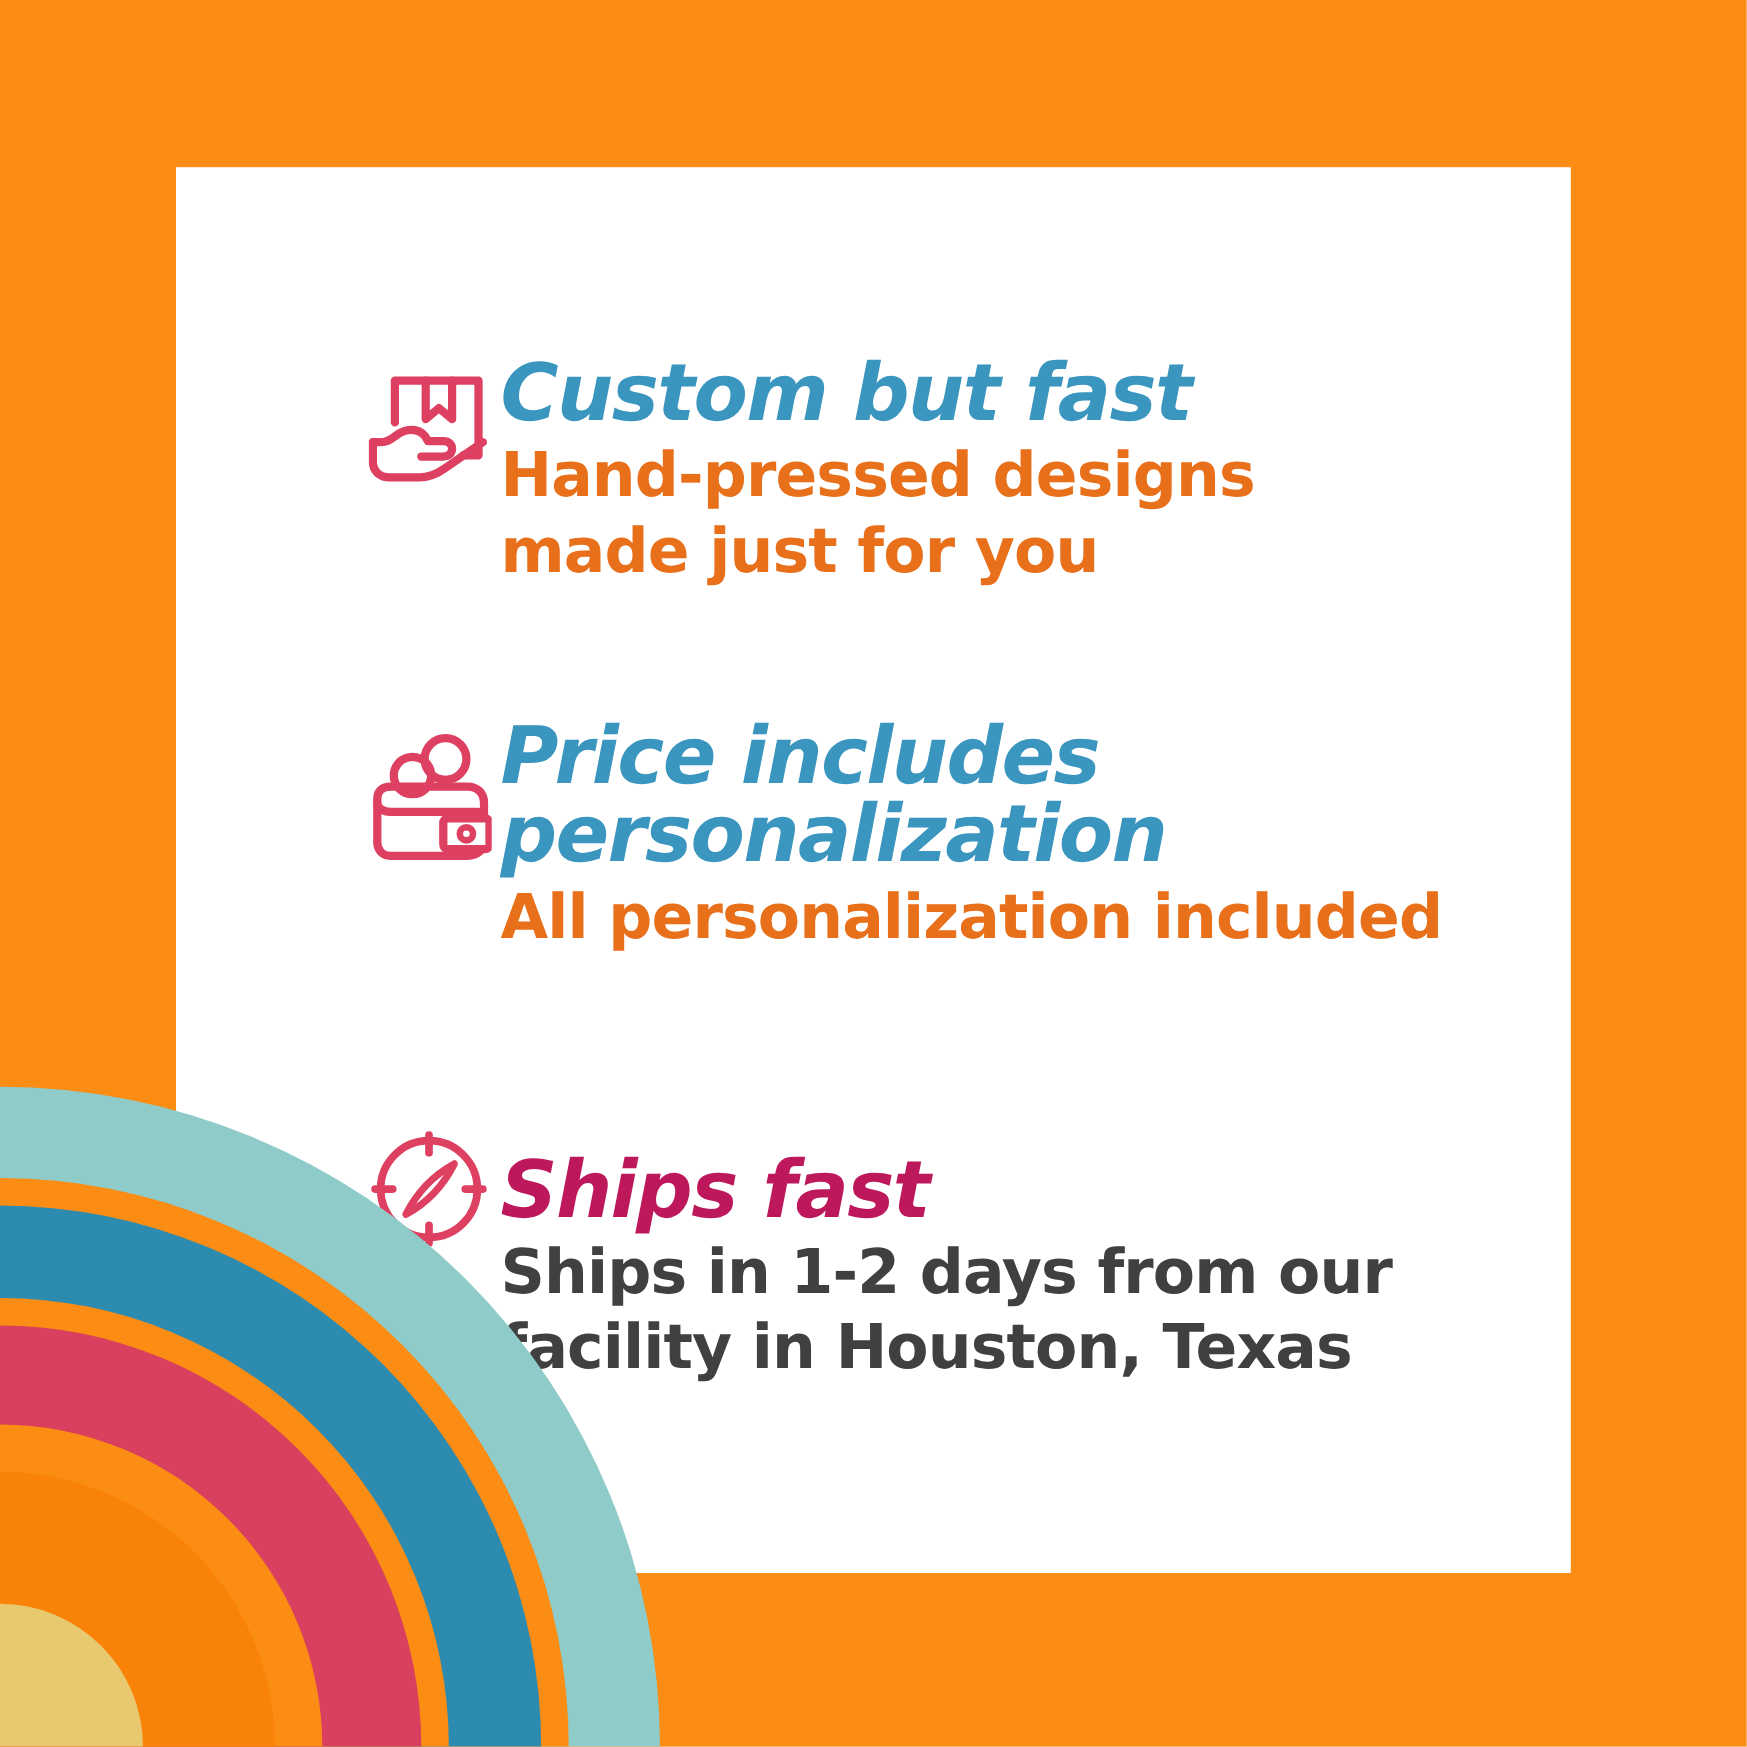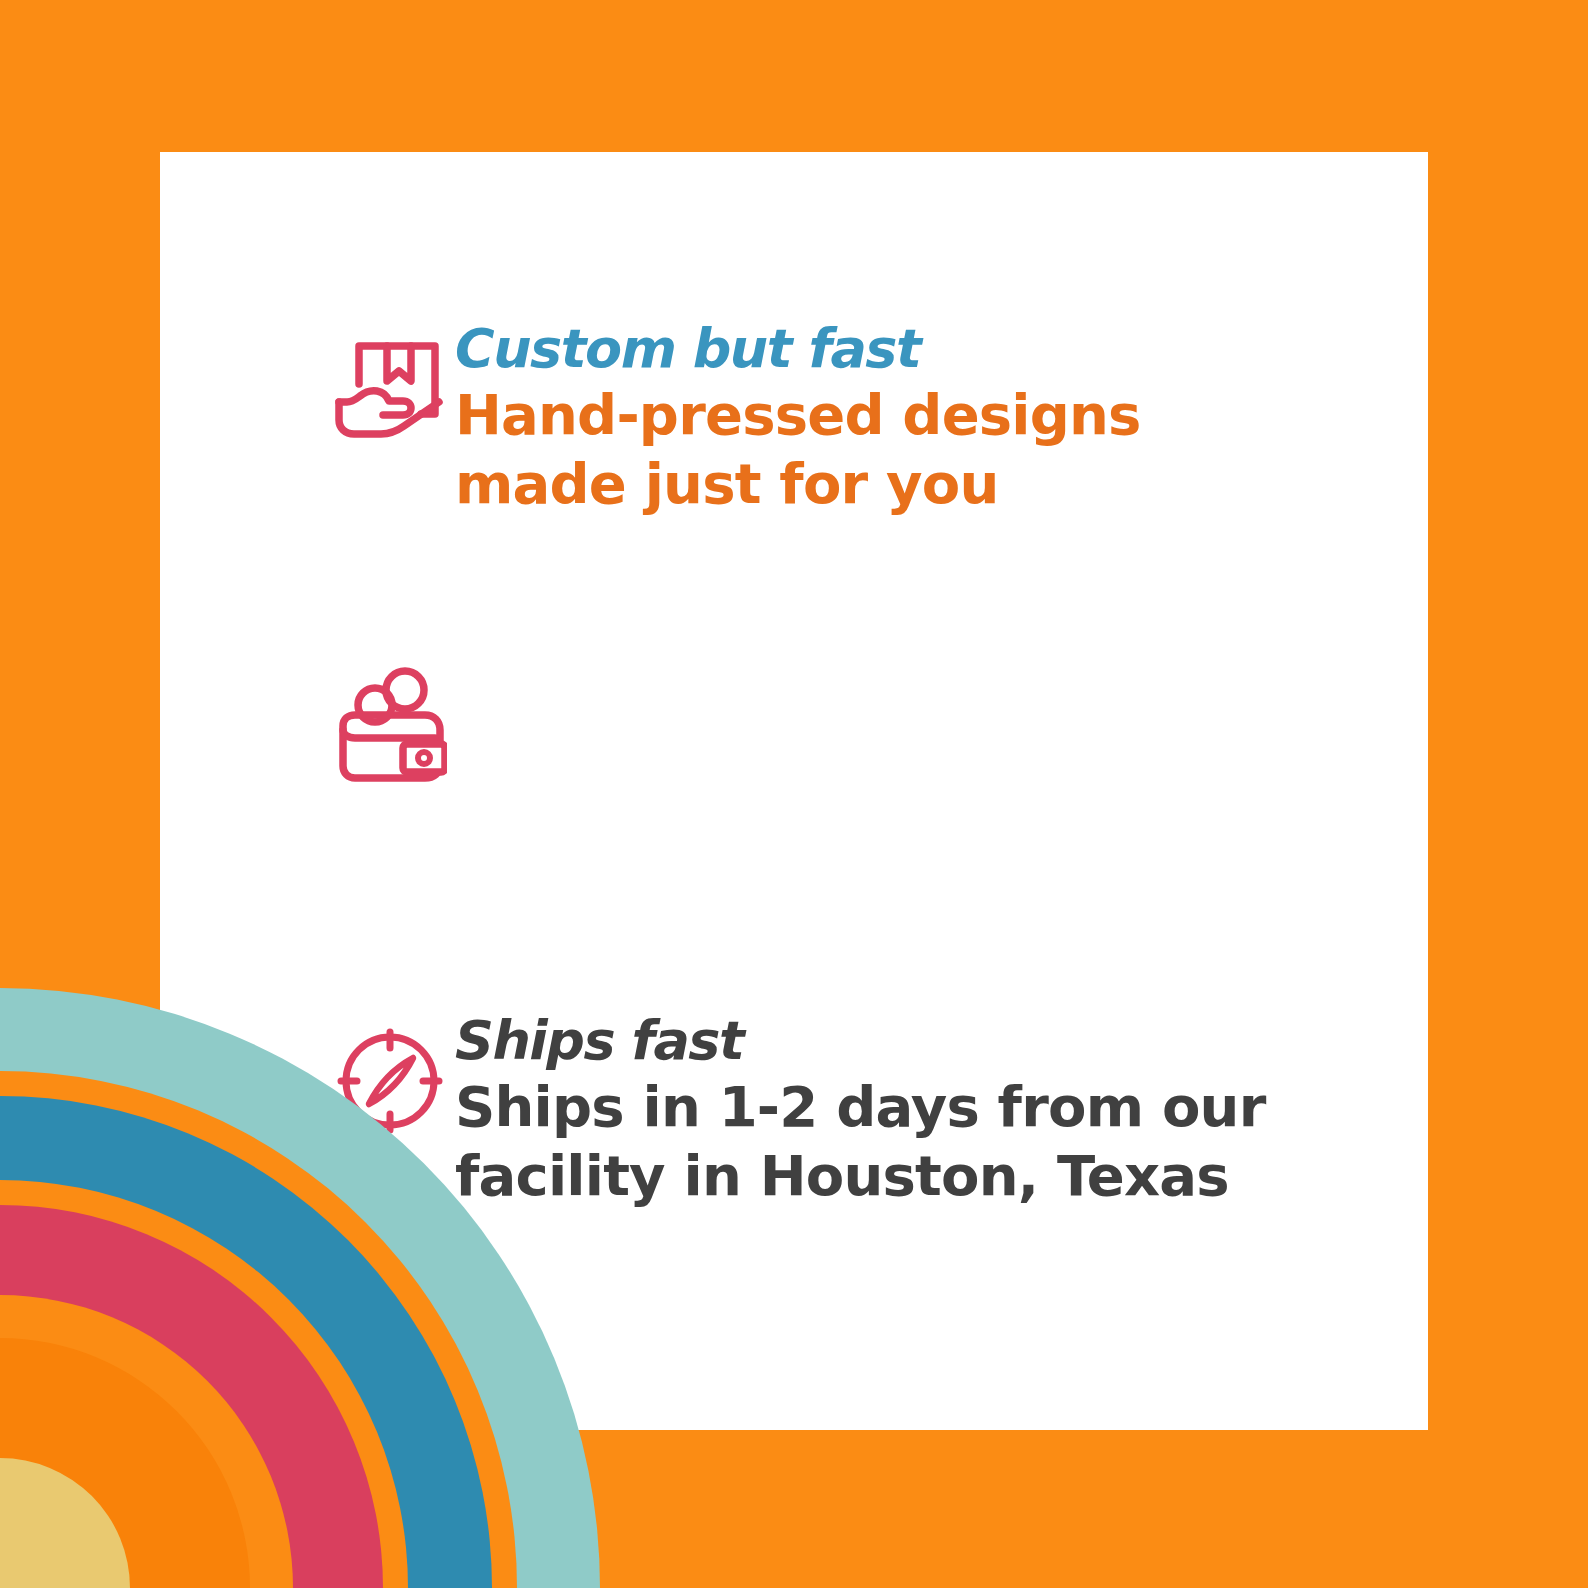"Custom but fast" .feature-title { font-size: 54px -> 72px }
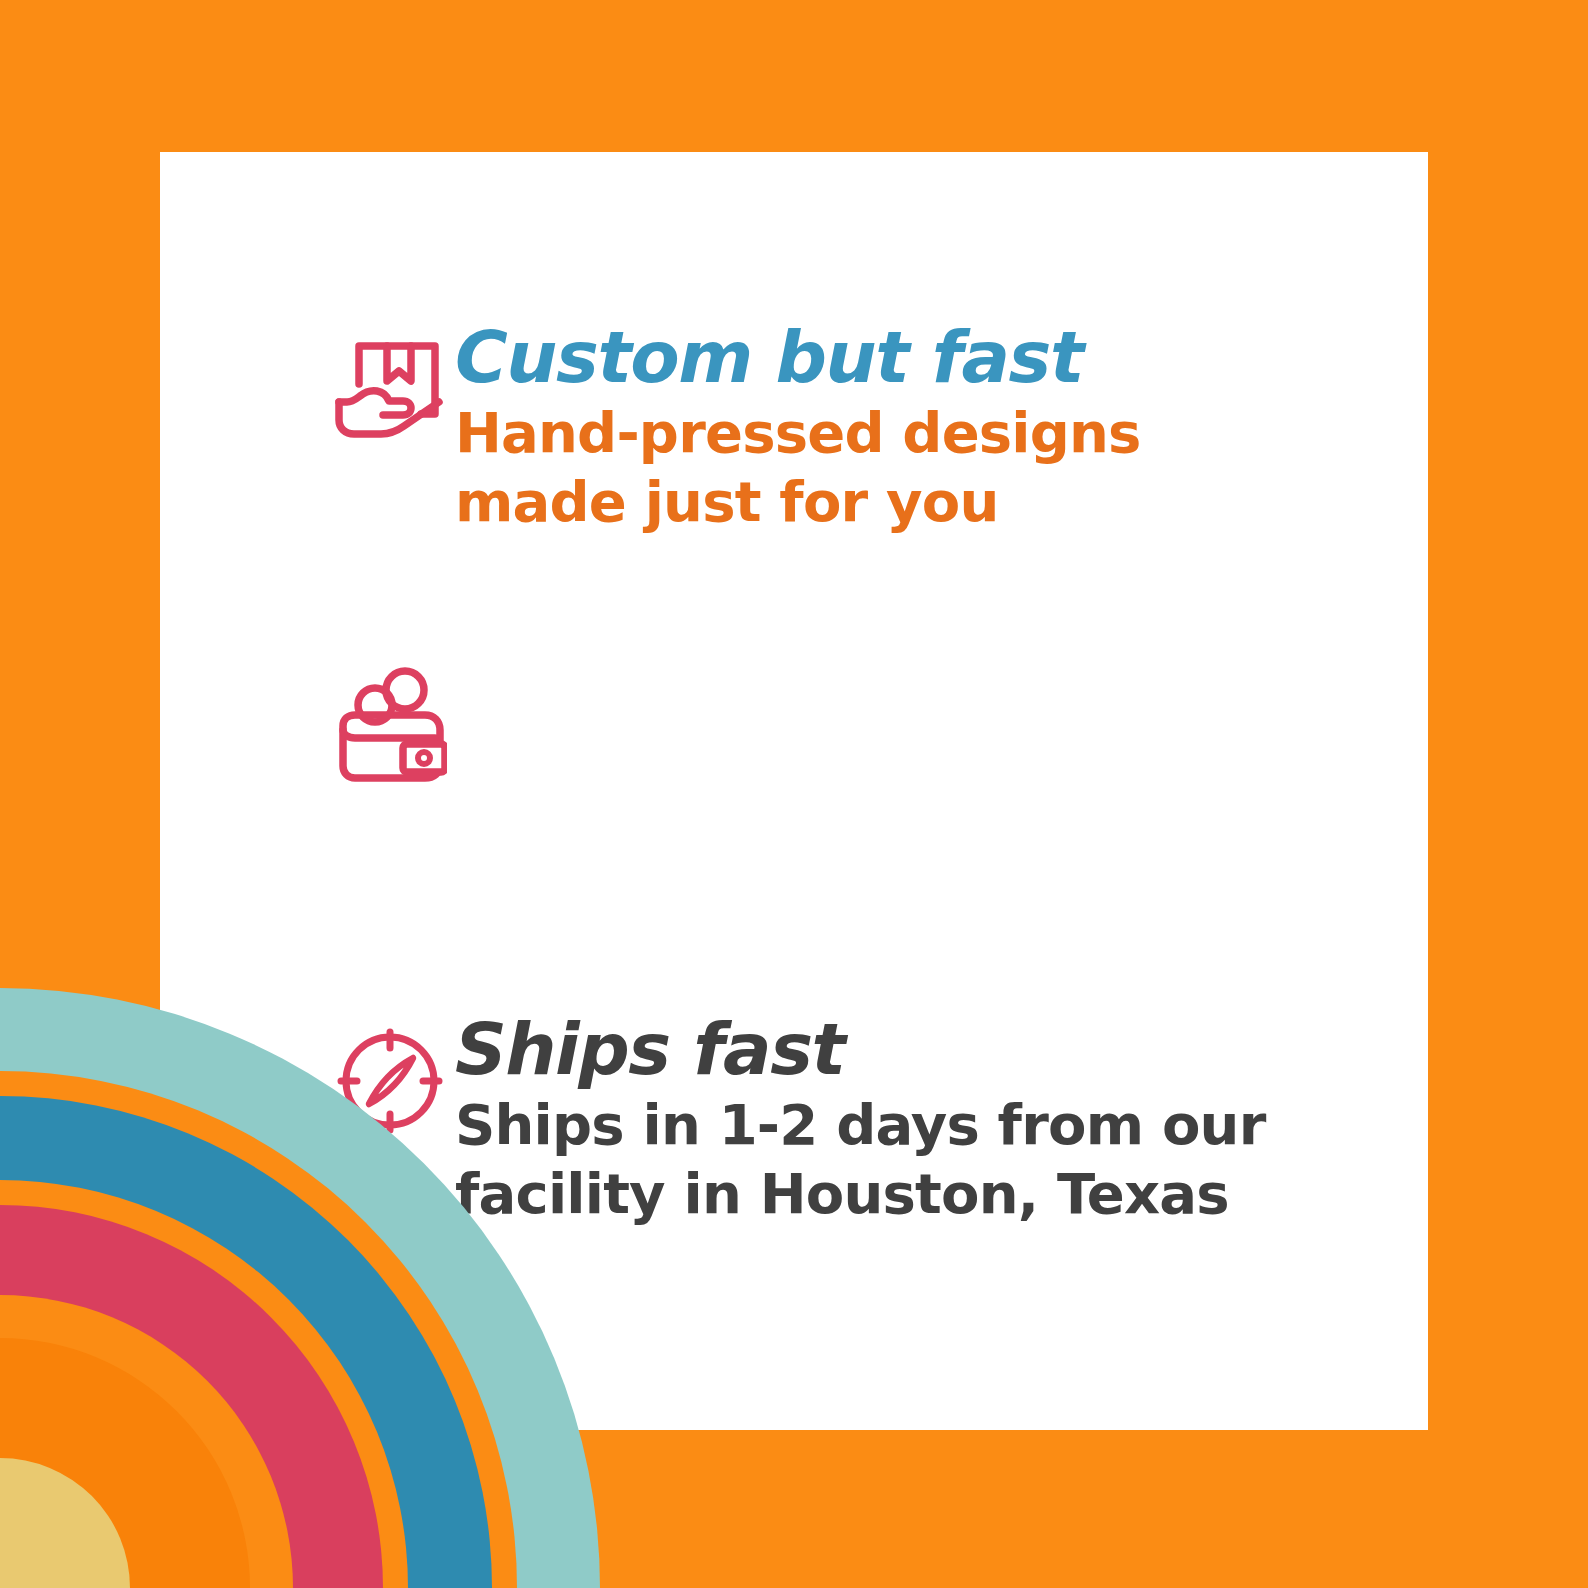"Price includes" div.feature-text { html: none -> <div> <div>Price includes personalization</div> <div>All personalization included</div> </div> }
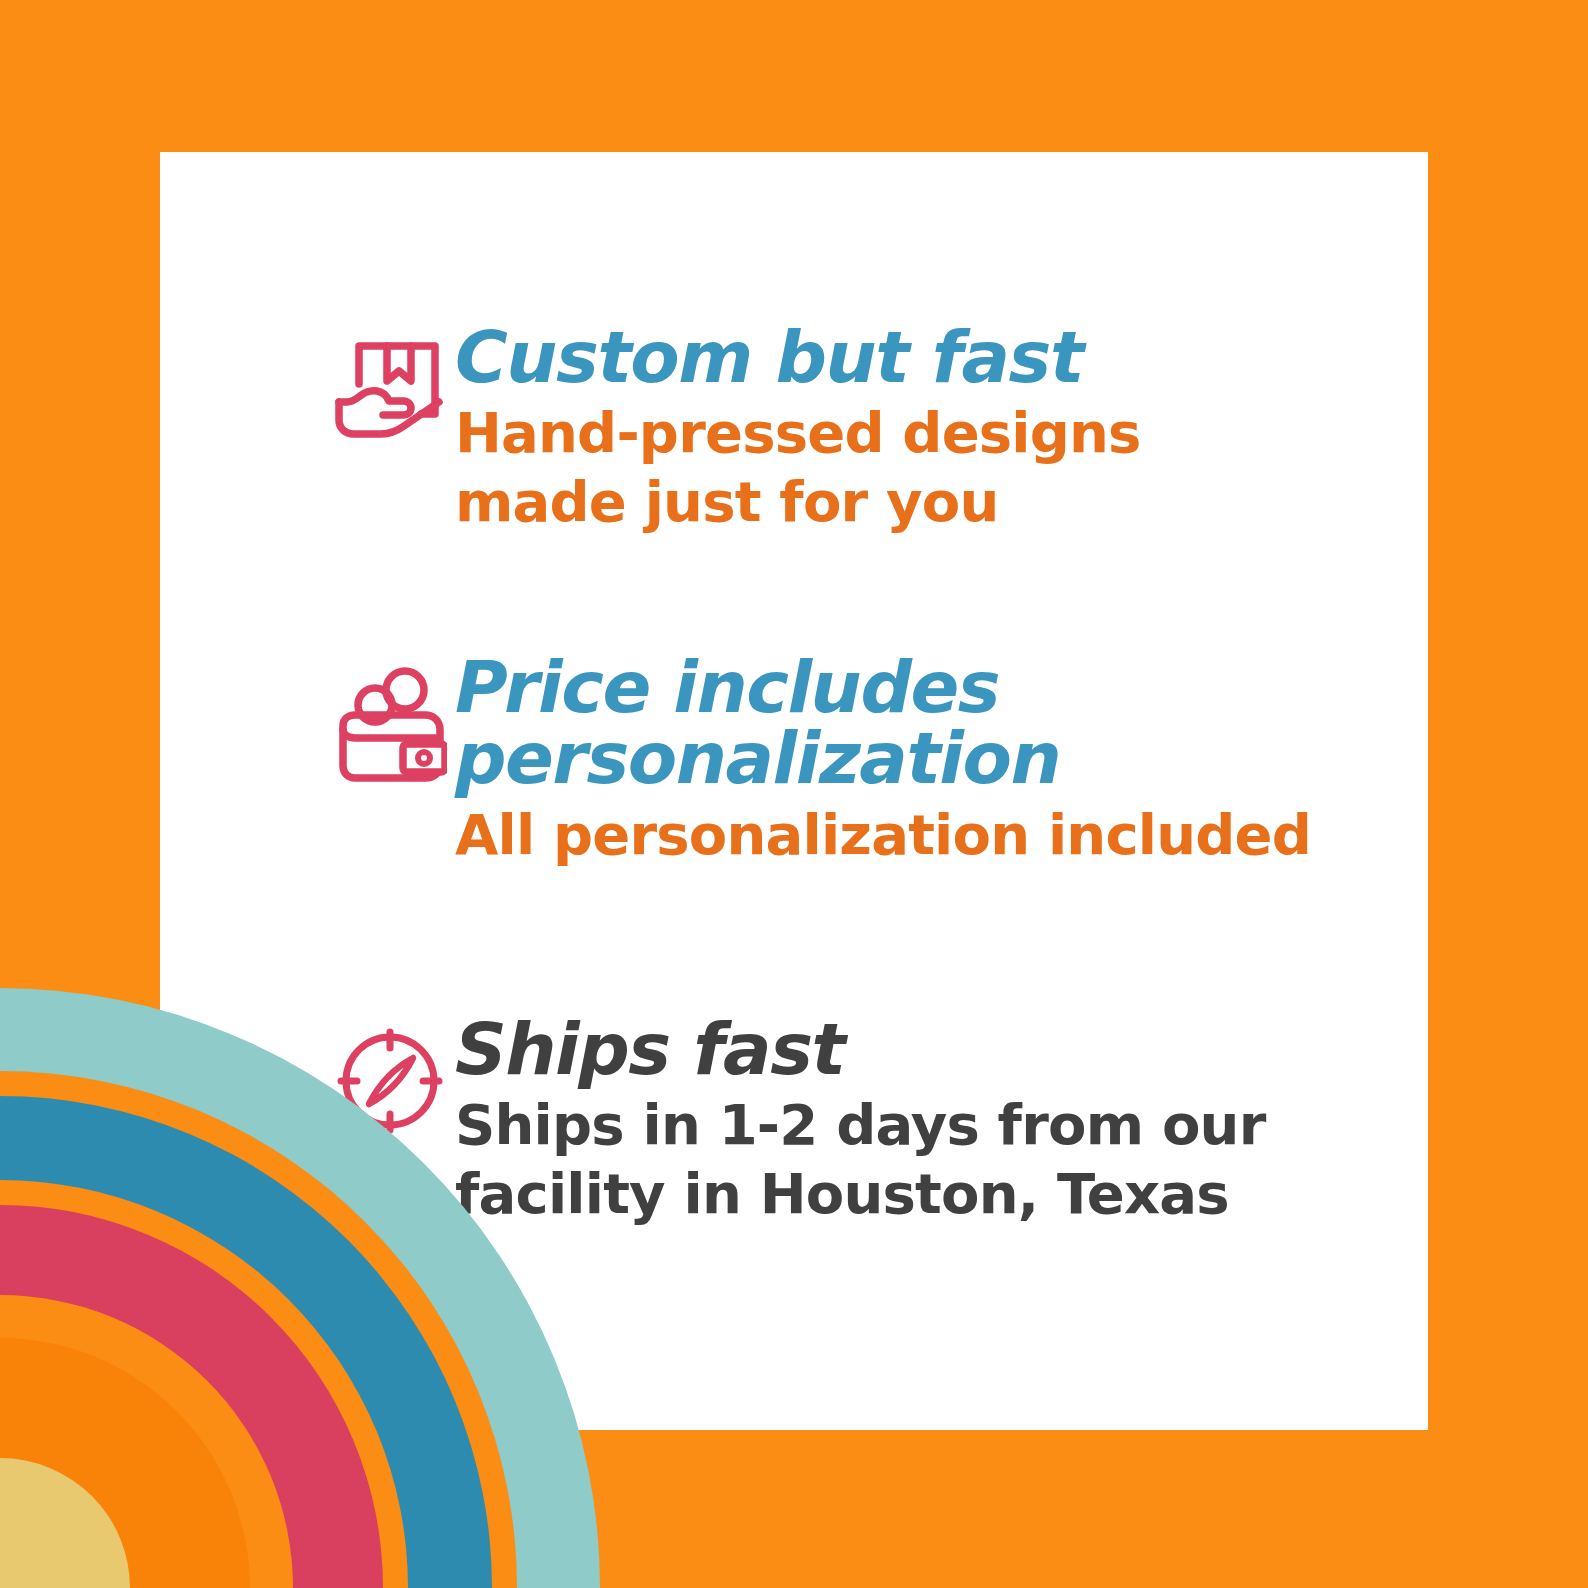"Ships fast" div.feature-title { color: #404040 -> #be185d; margin-top: none -> 32px }
